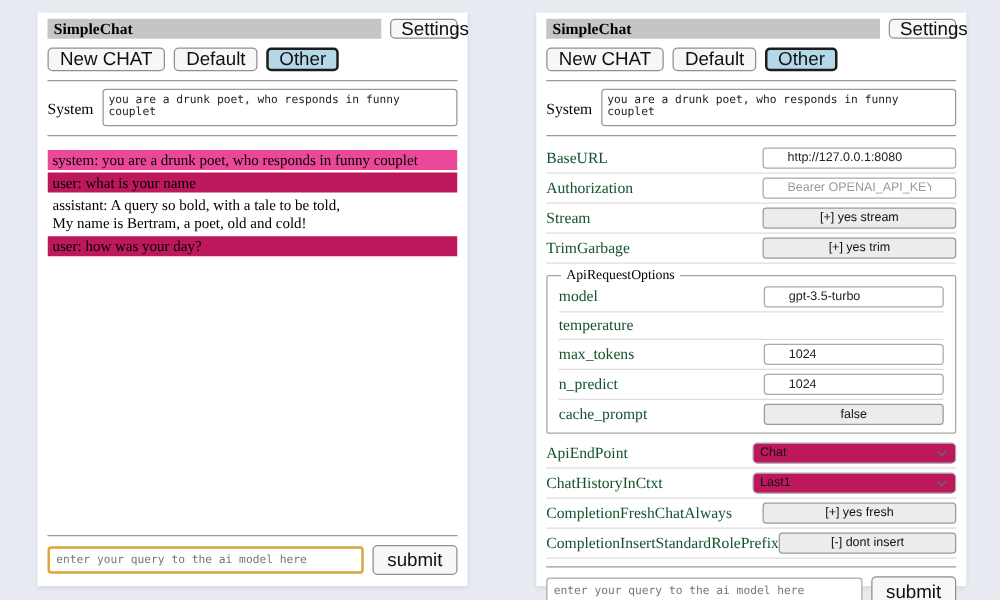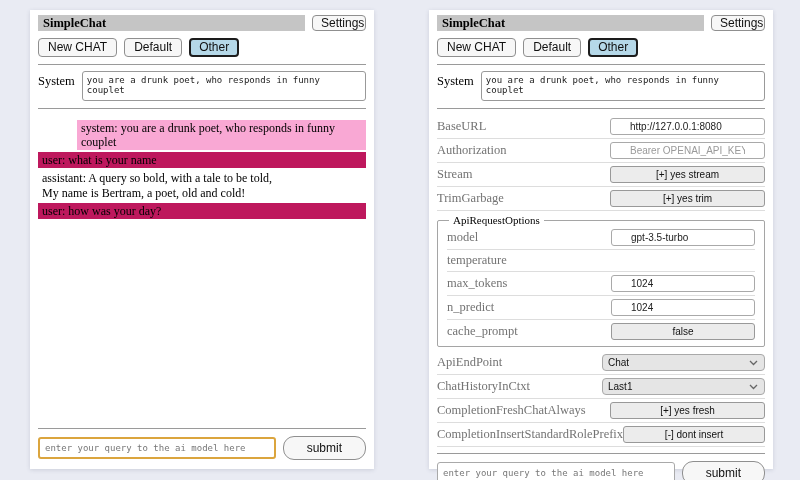"Settings" .btn { font-size: 12px -> 15px }
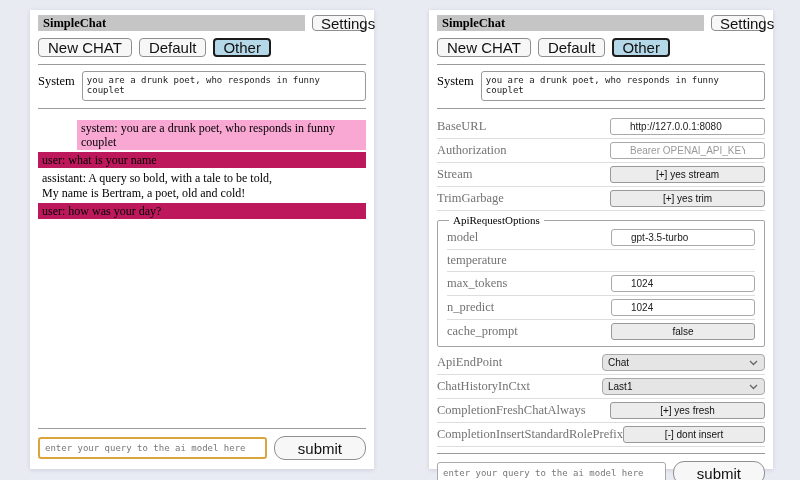"System" .sysrow { align-items: flex-start -> center }
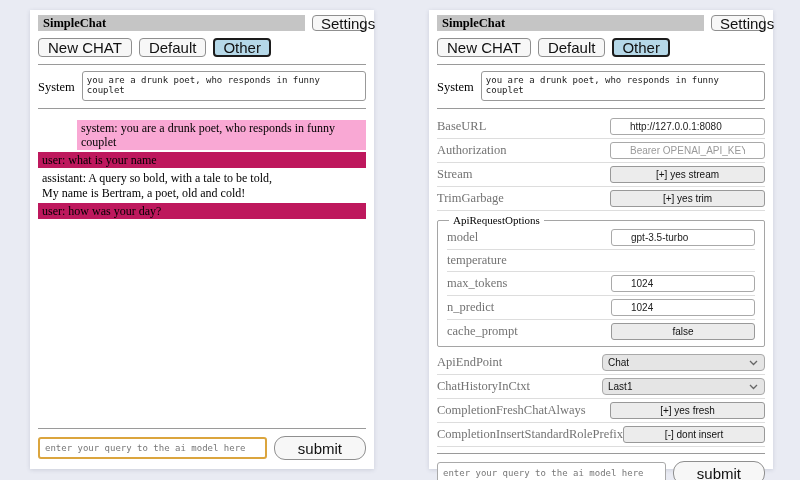"system: you are a drunk" .msg.system { background: #f9a8d4 -> #ec4899; margin-left: 39px -> none }
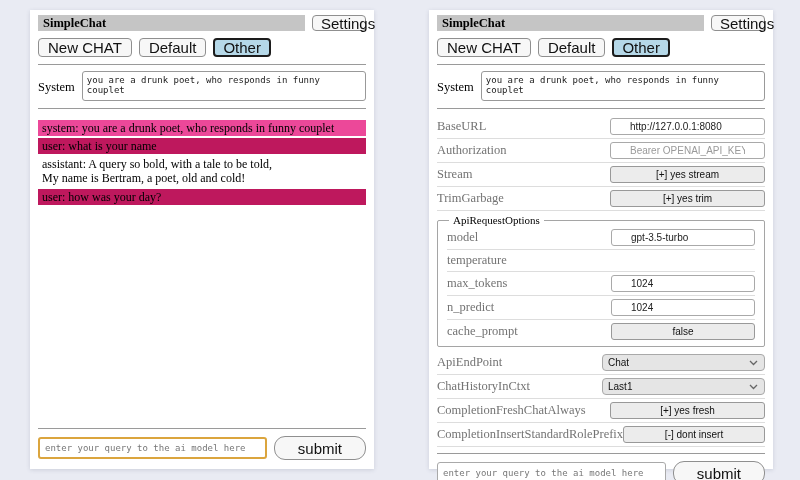"BaseURL" .srow .lbl { color: #737373 -> #14532d }
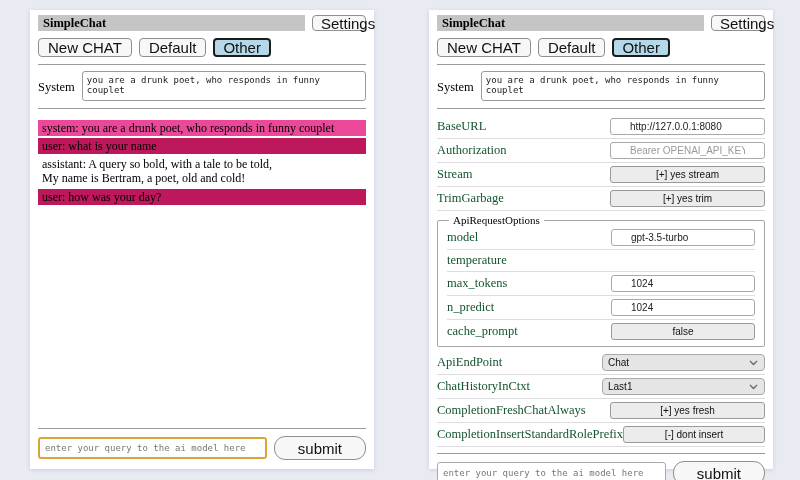"Chat" .ctl-select { background: #e5e5e5 -> #be185d }
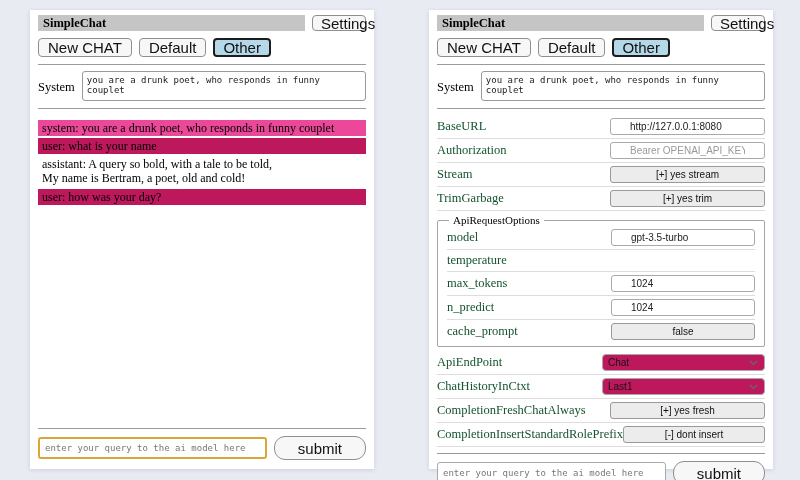"submit" .qrow .btn.submit { border-radius: 11px -> none; padding: 0 23px -> 0 11px }
